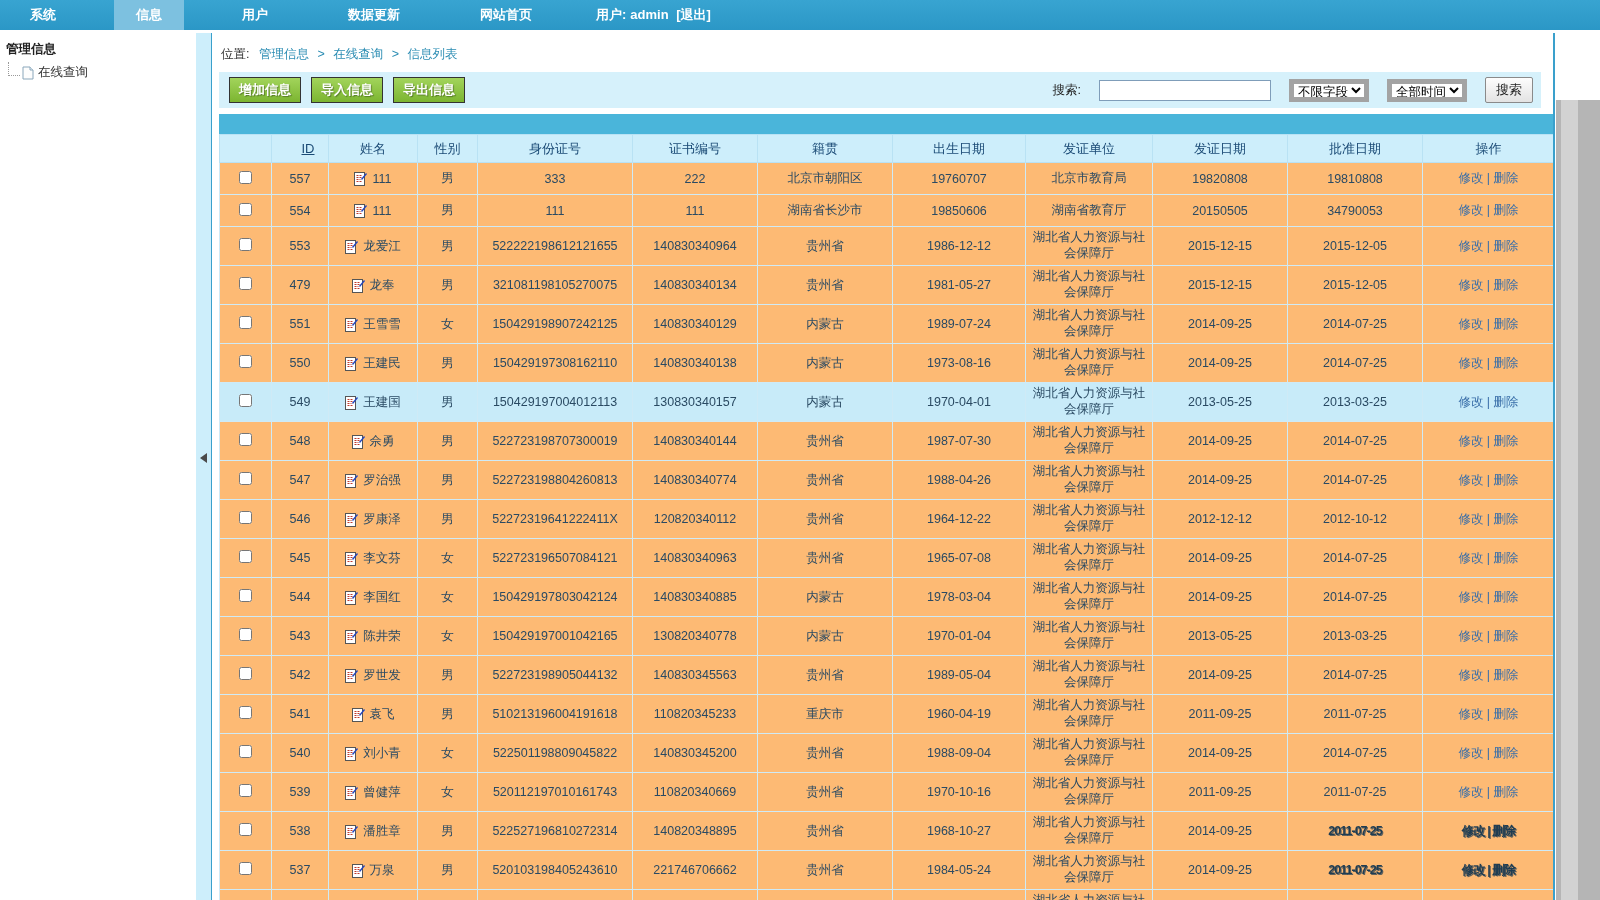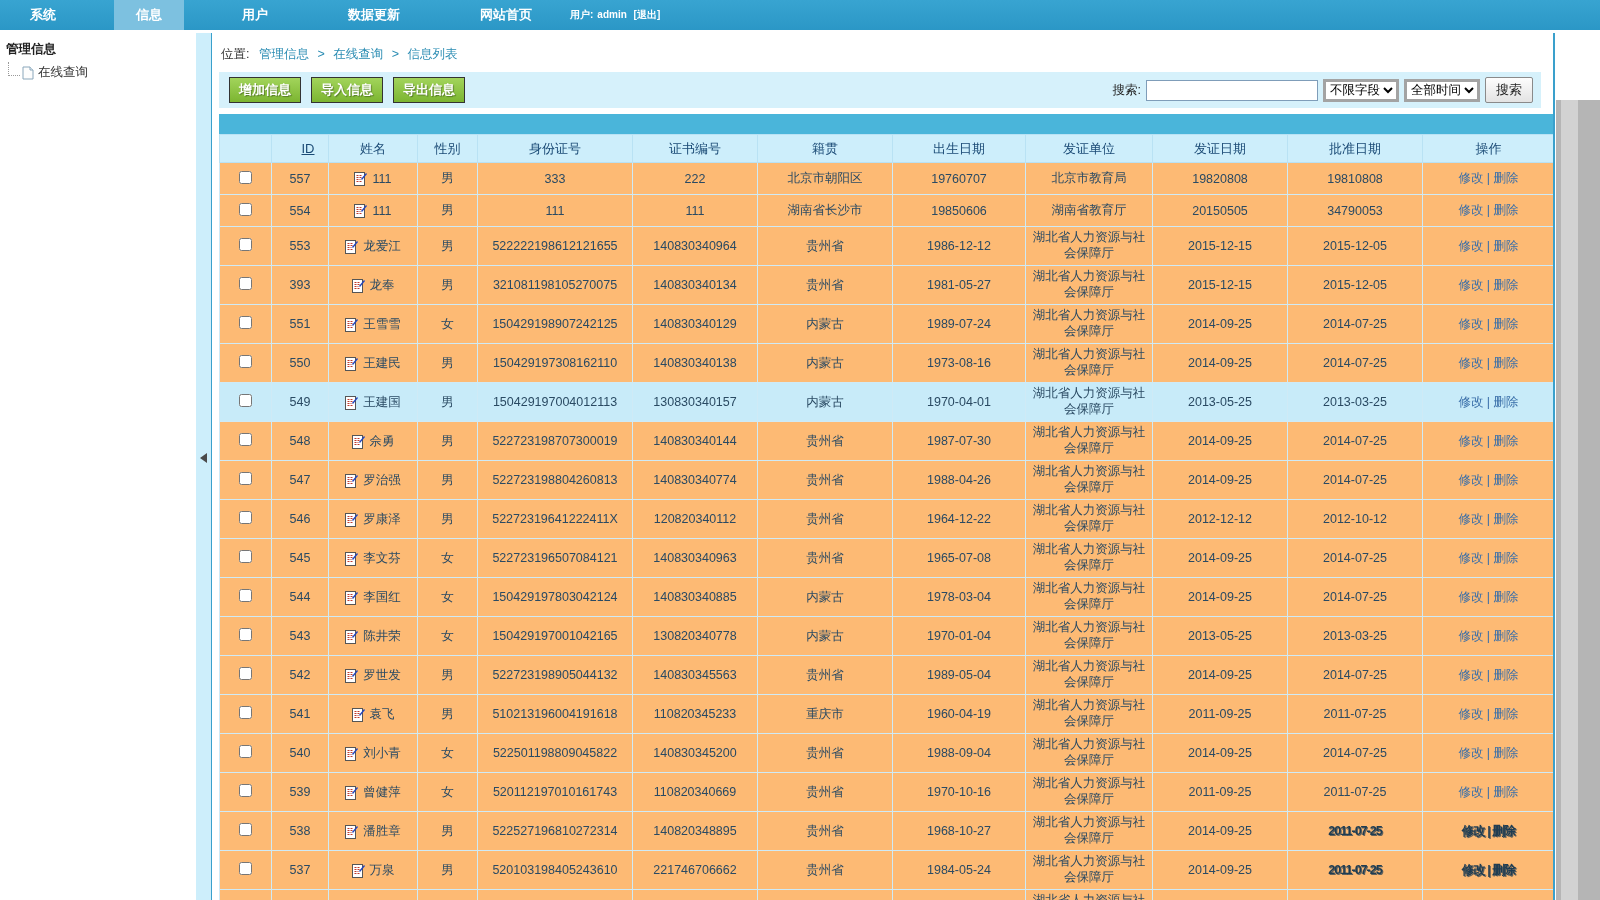"用户: admin [退出]" .nav-user { font-size: 10px -> 13px; left: 570px -> 596px }
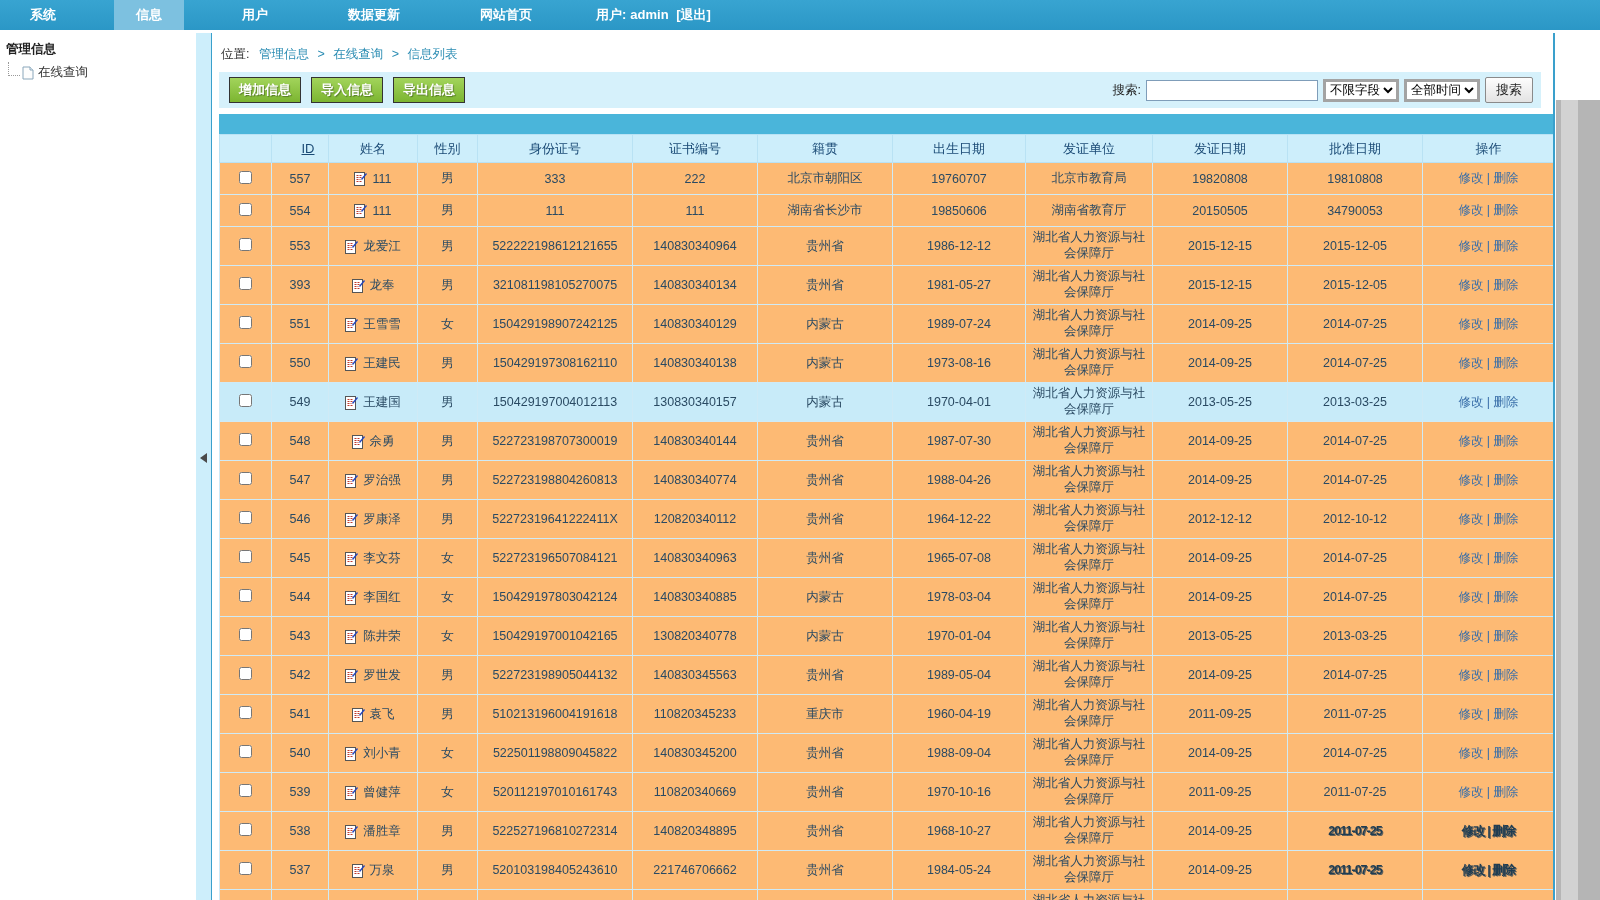"搜索:" .search-area { gap: 5px -> 18px }
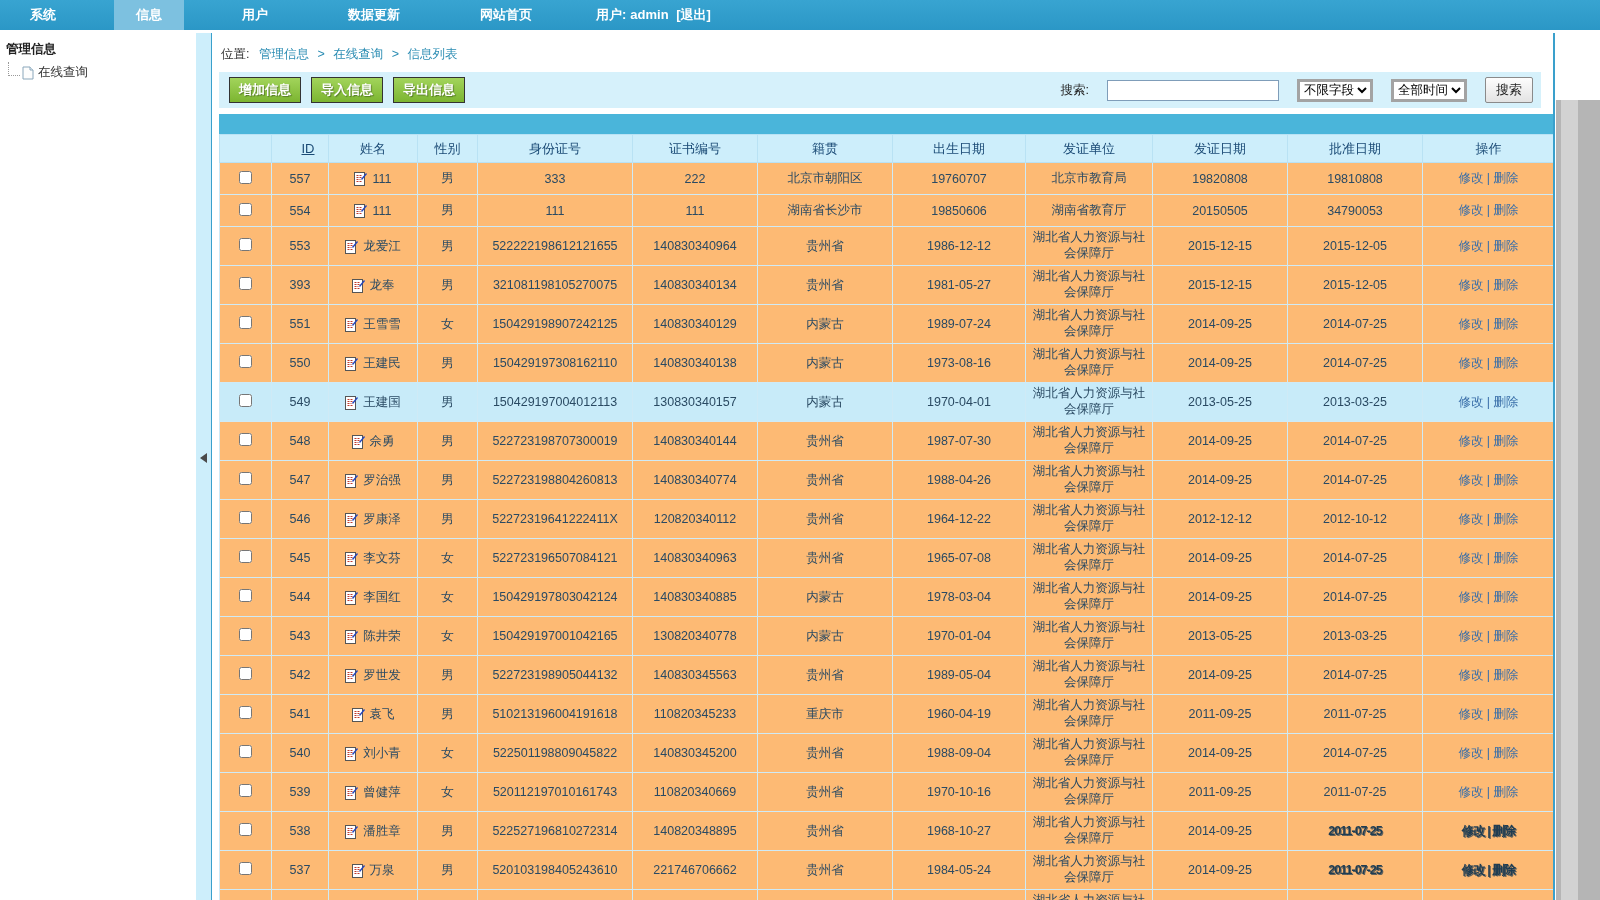"不限字段" .search-area select { border: 3px solid #a3a3a3 -> 5px solid #a3a3a3 }
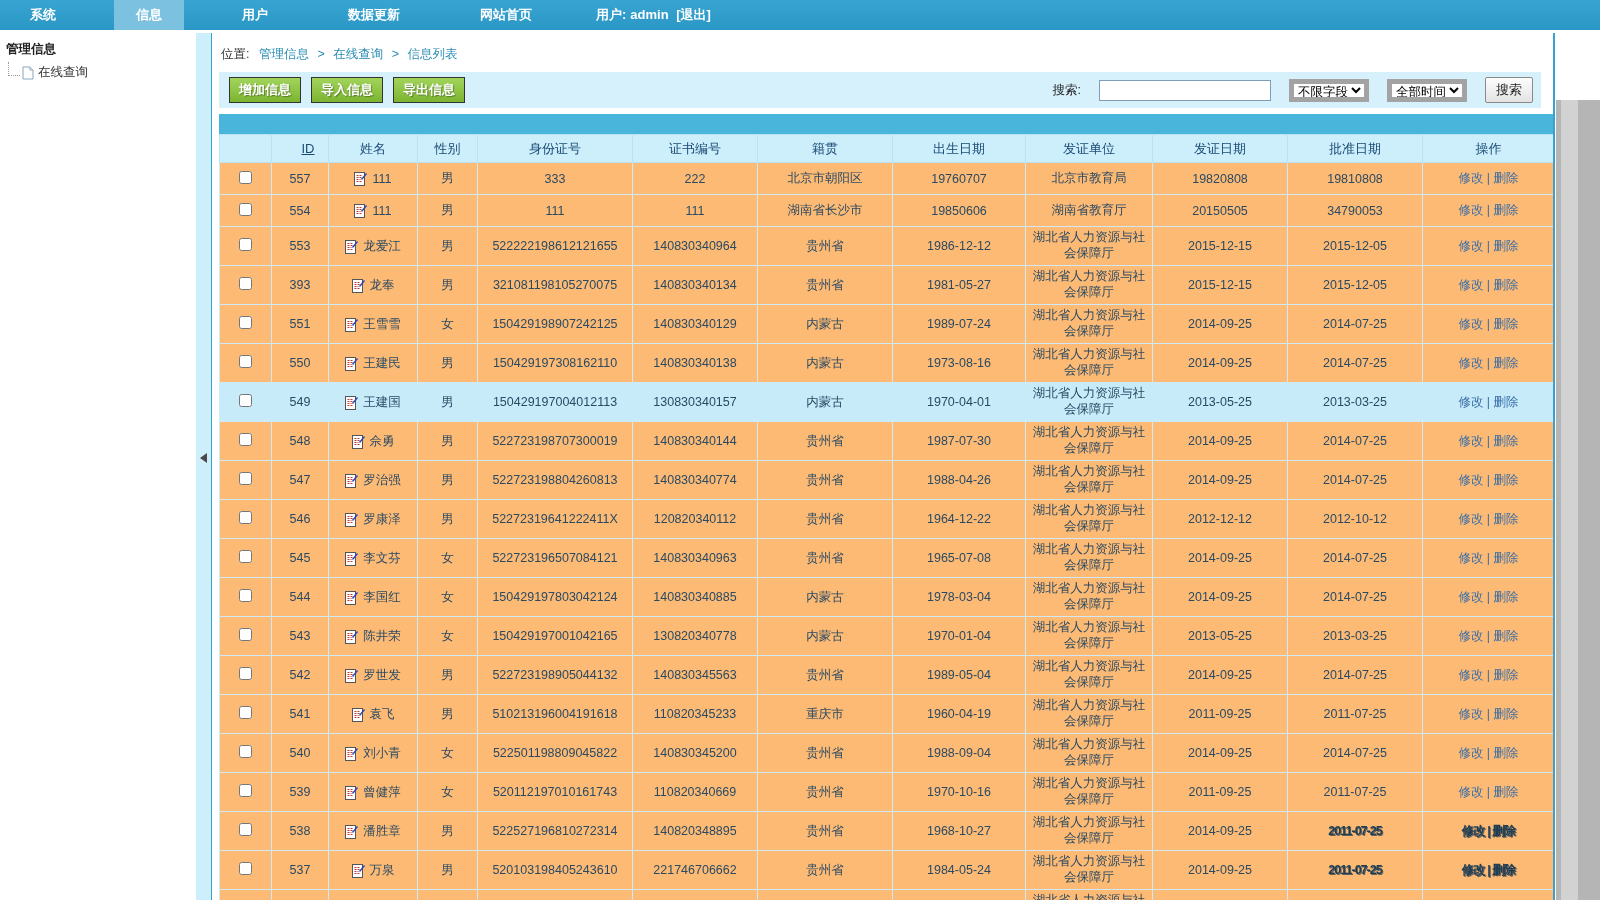"393" td { text: 393 -> 479 }
